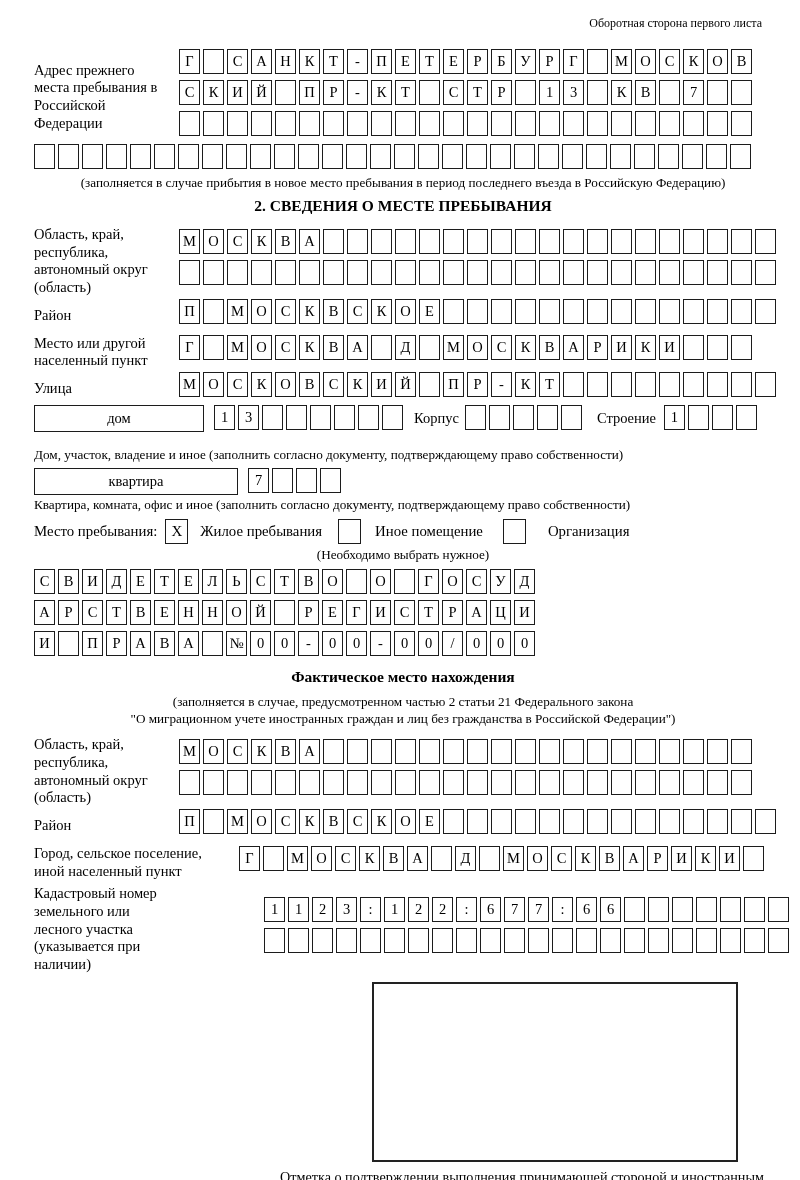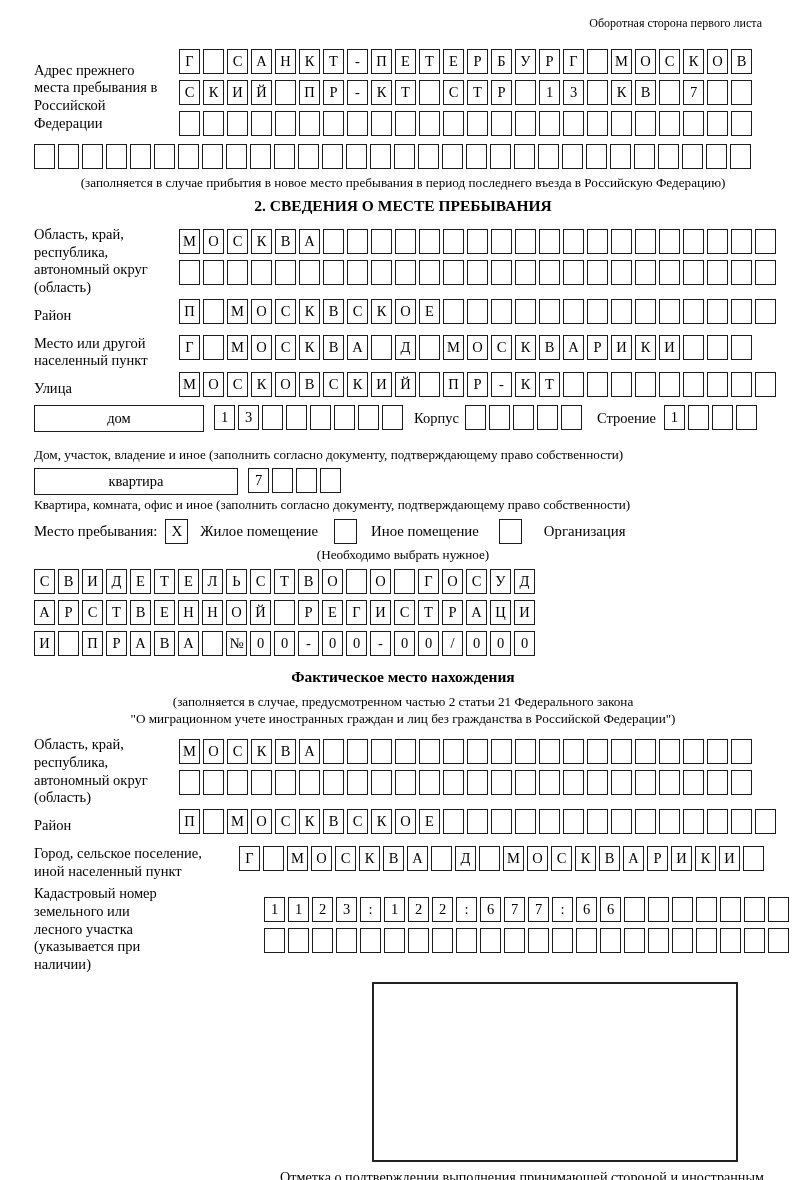"Жилое помещение" span { text: помещение -> пребывания }
